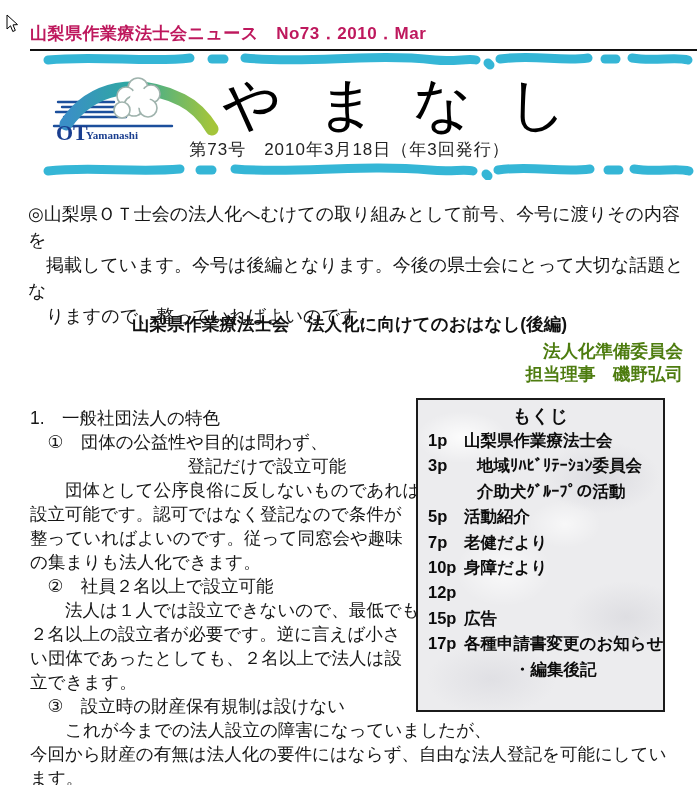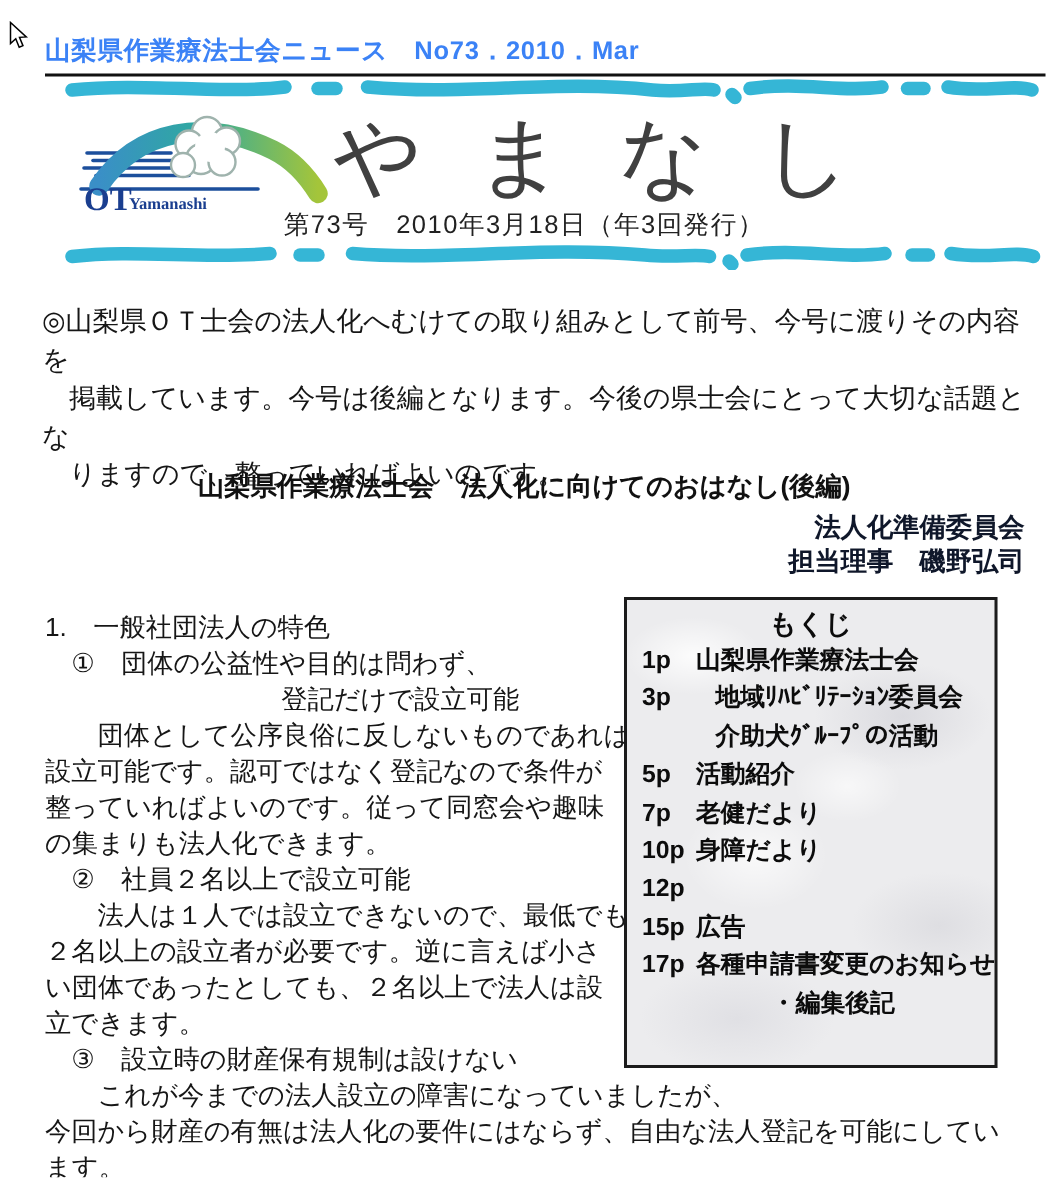"山梨県作業療法士会ニュース No73．2010．Mar" .masthead { color: #3b82f6 -> #be185d }
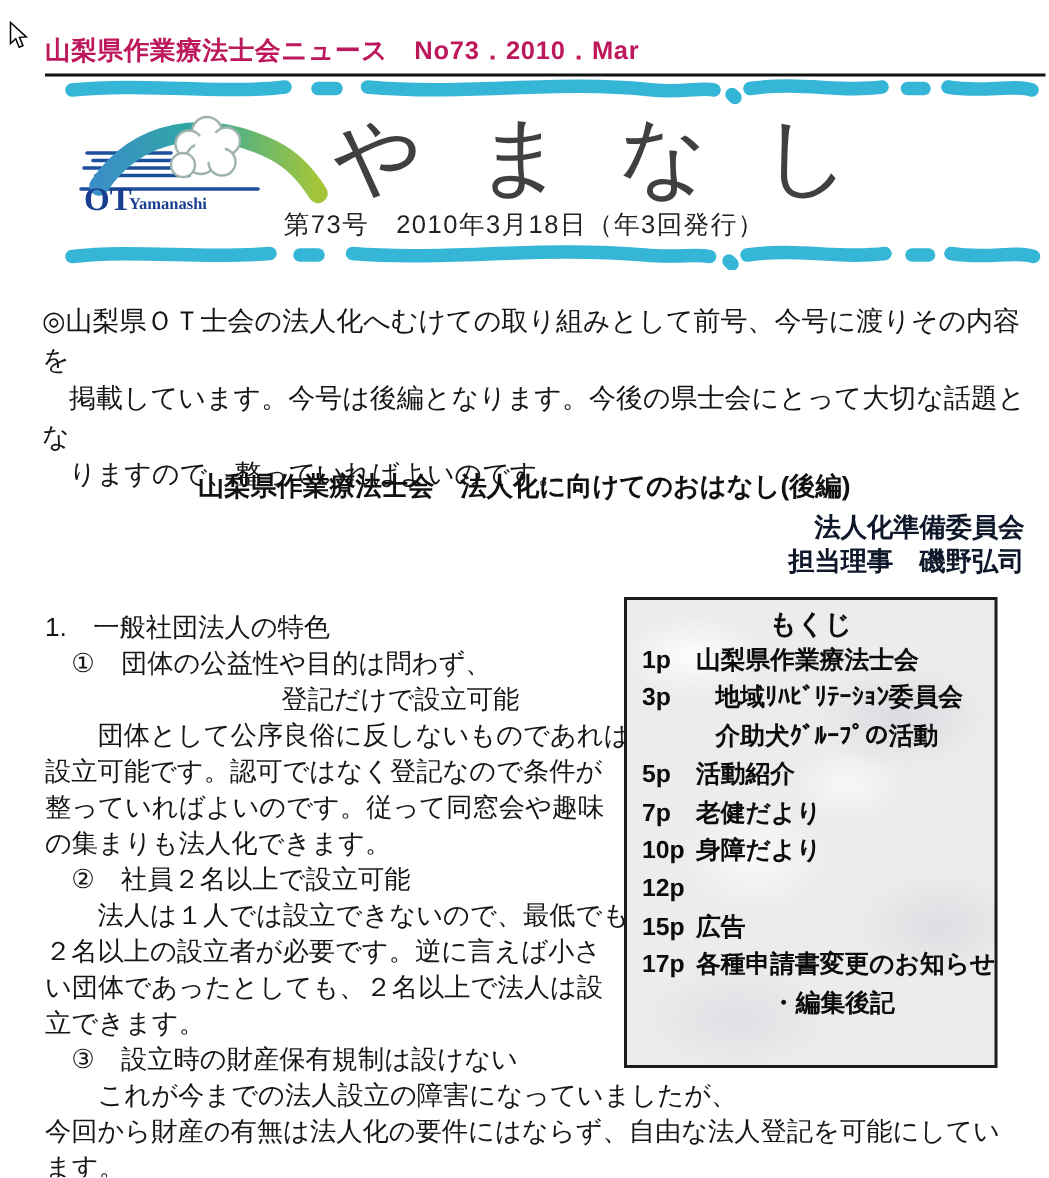"やまなし" .paper-title { color: #404040 -> #000000 }
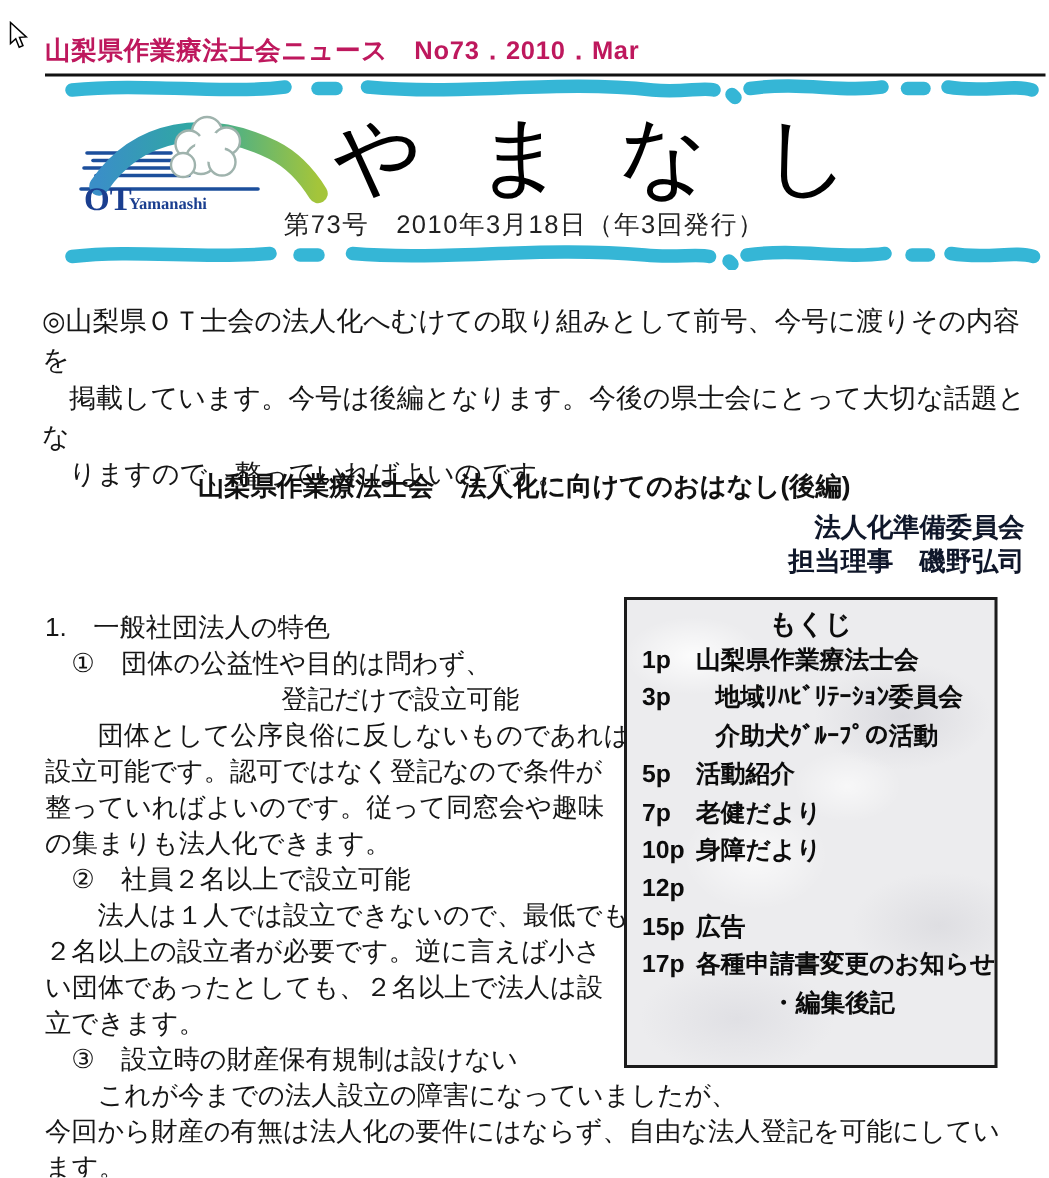"法人化準備委員会" .byline { color: #0f172a -> #4d7c0f }
